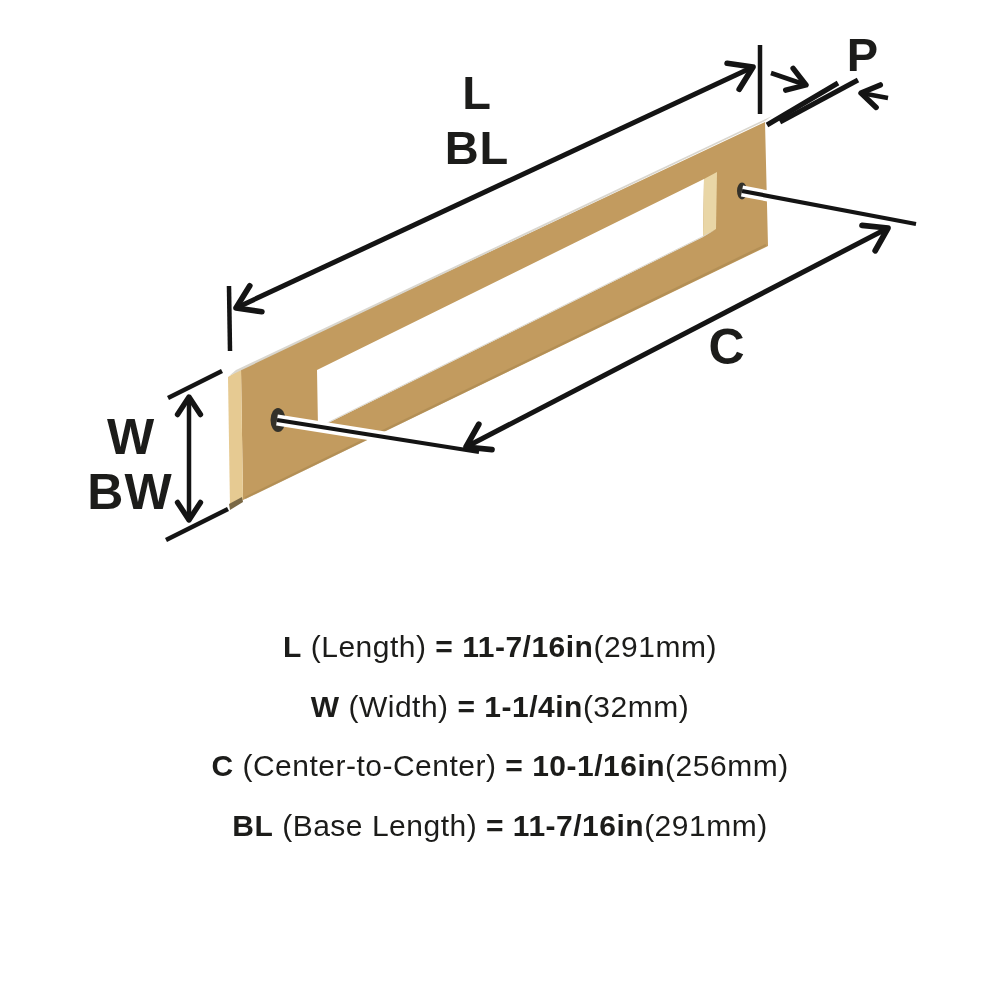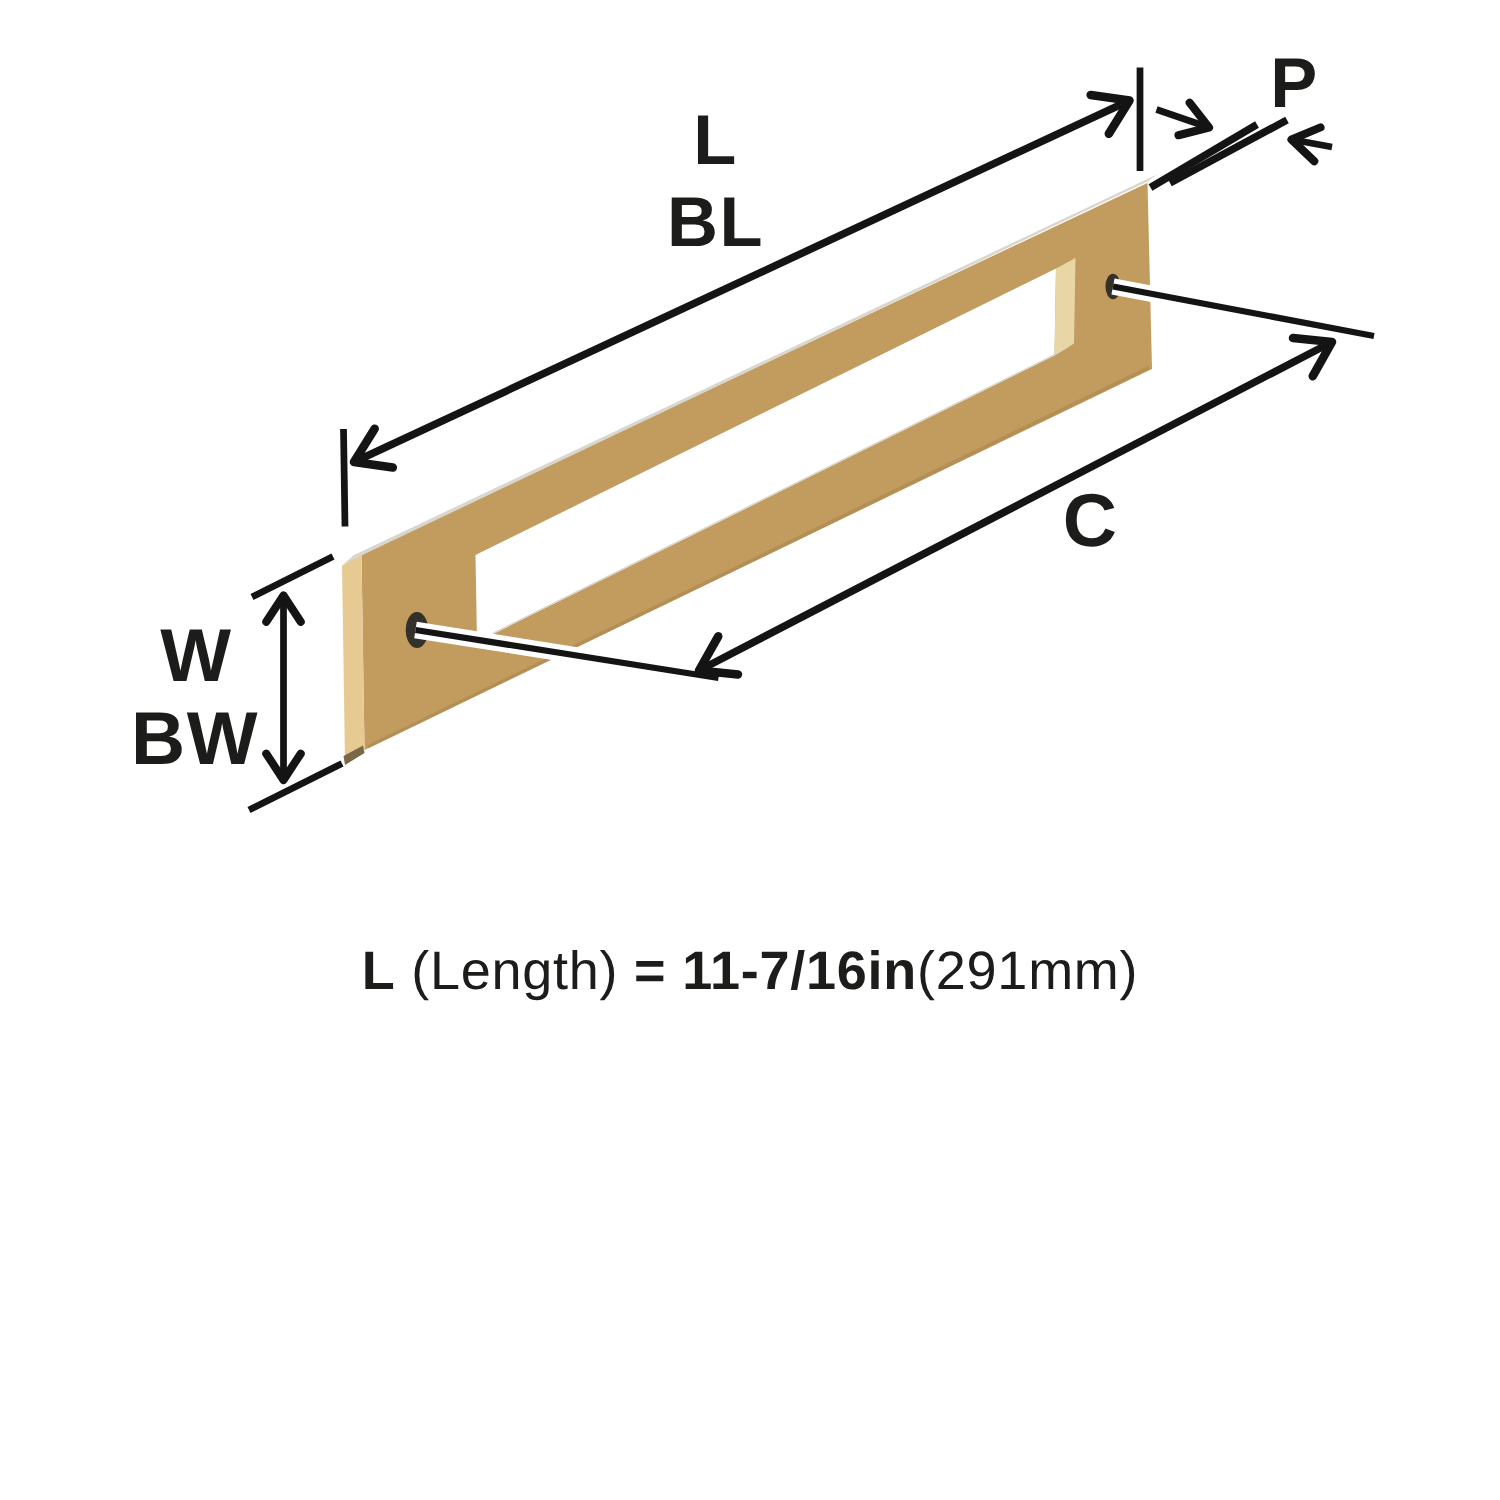"L (Length) = 11-7/16in(291mm)" #specs { font-size: 36px -> 30px }
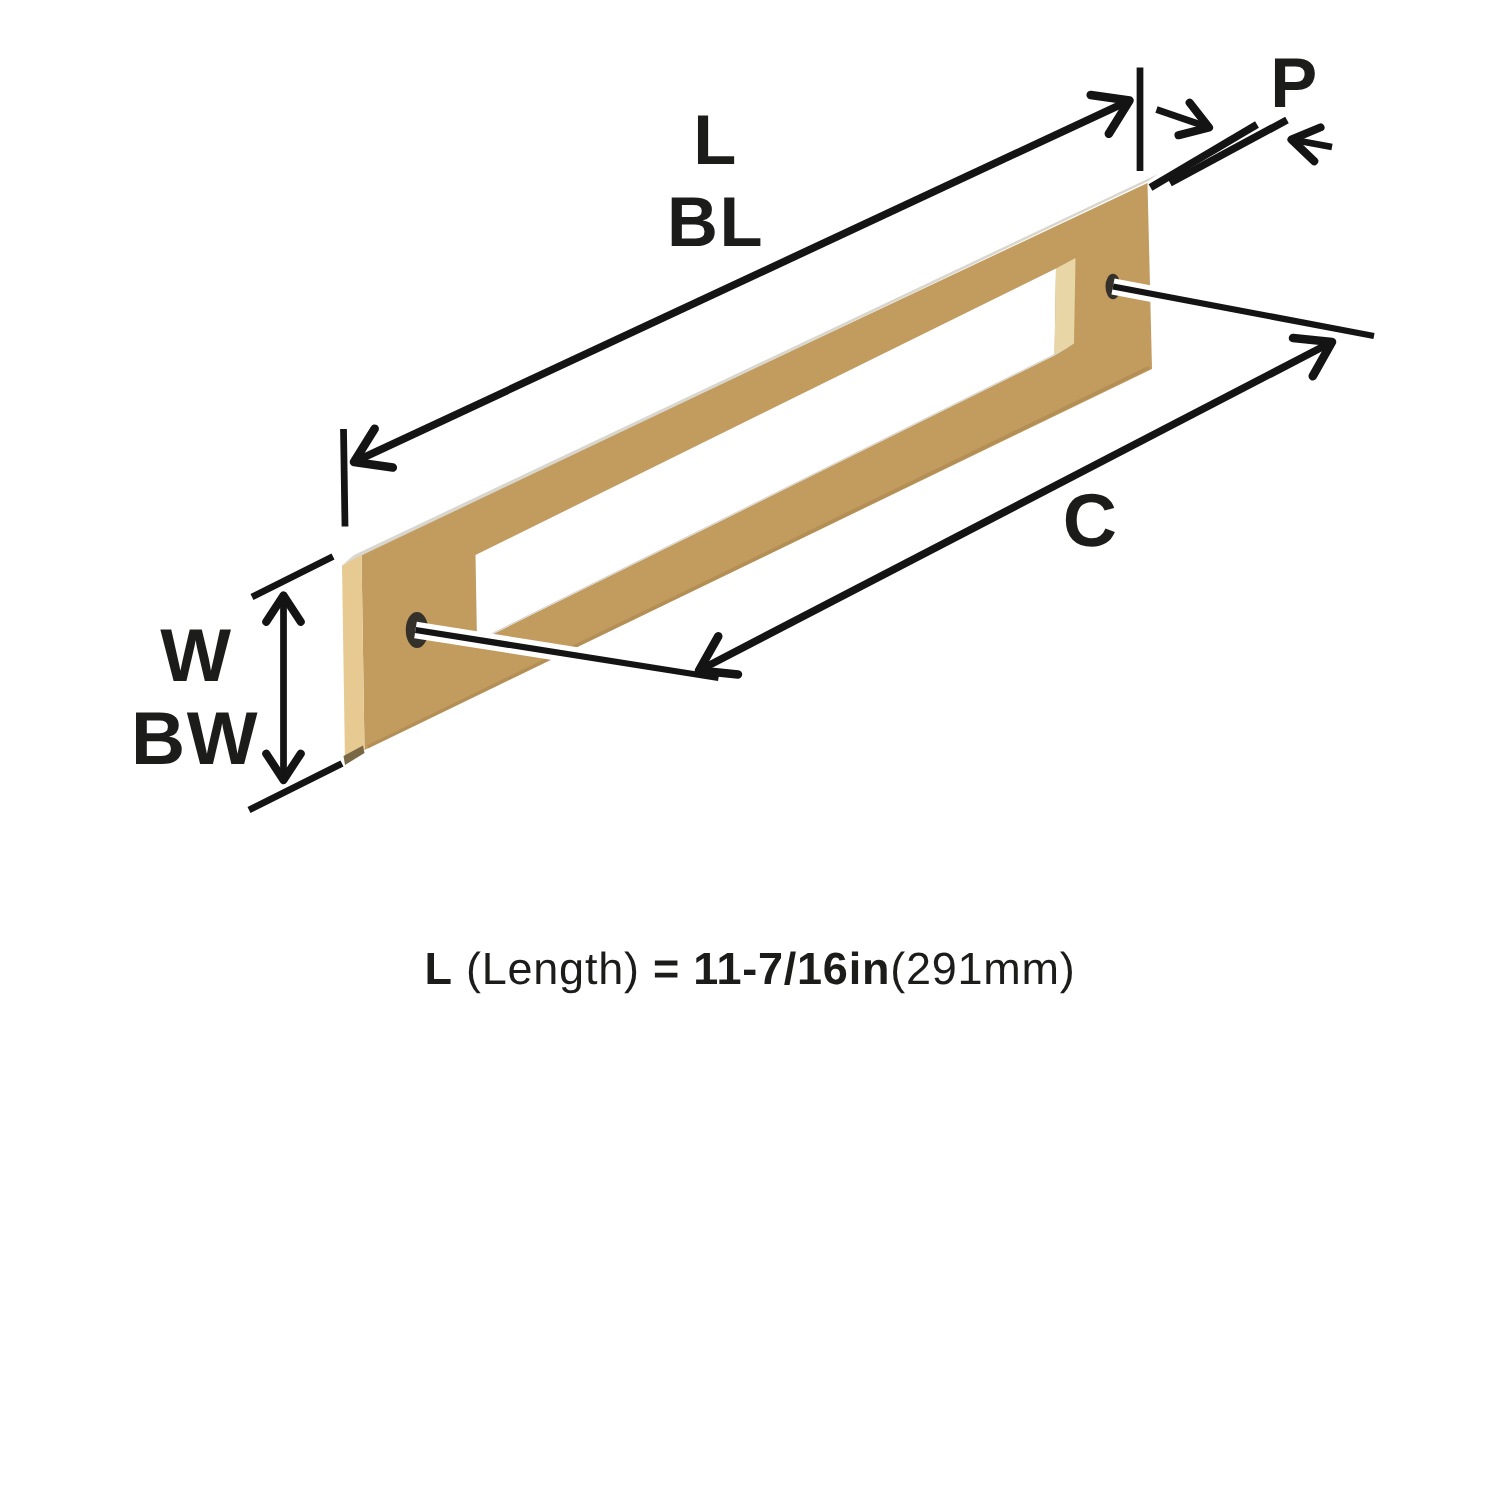"W (Width) = 1-1/4in(32mm)" div.spec-line { html: none -> <div><span>W</span> <span>(Width)</span> <span>=</span> <span>1-1/4in</span><span>(32mm)</span></div> }
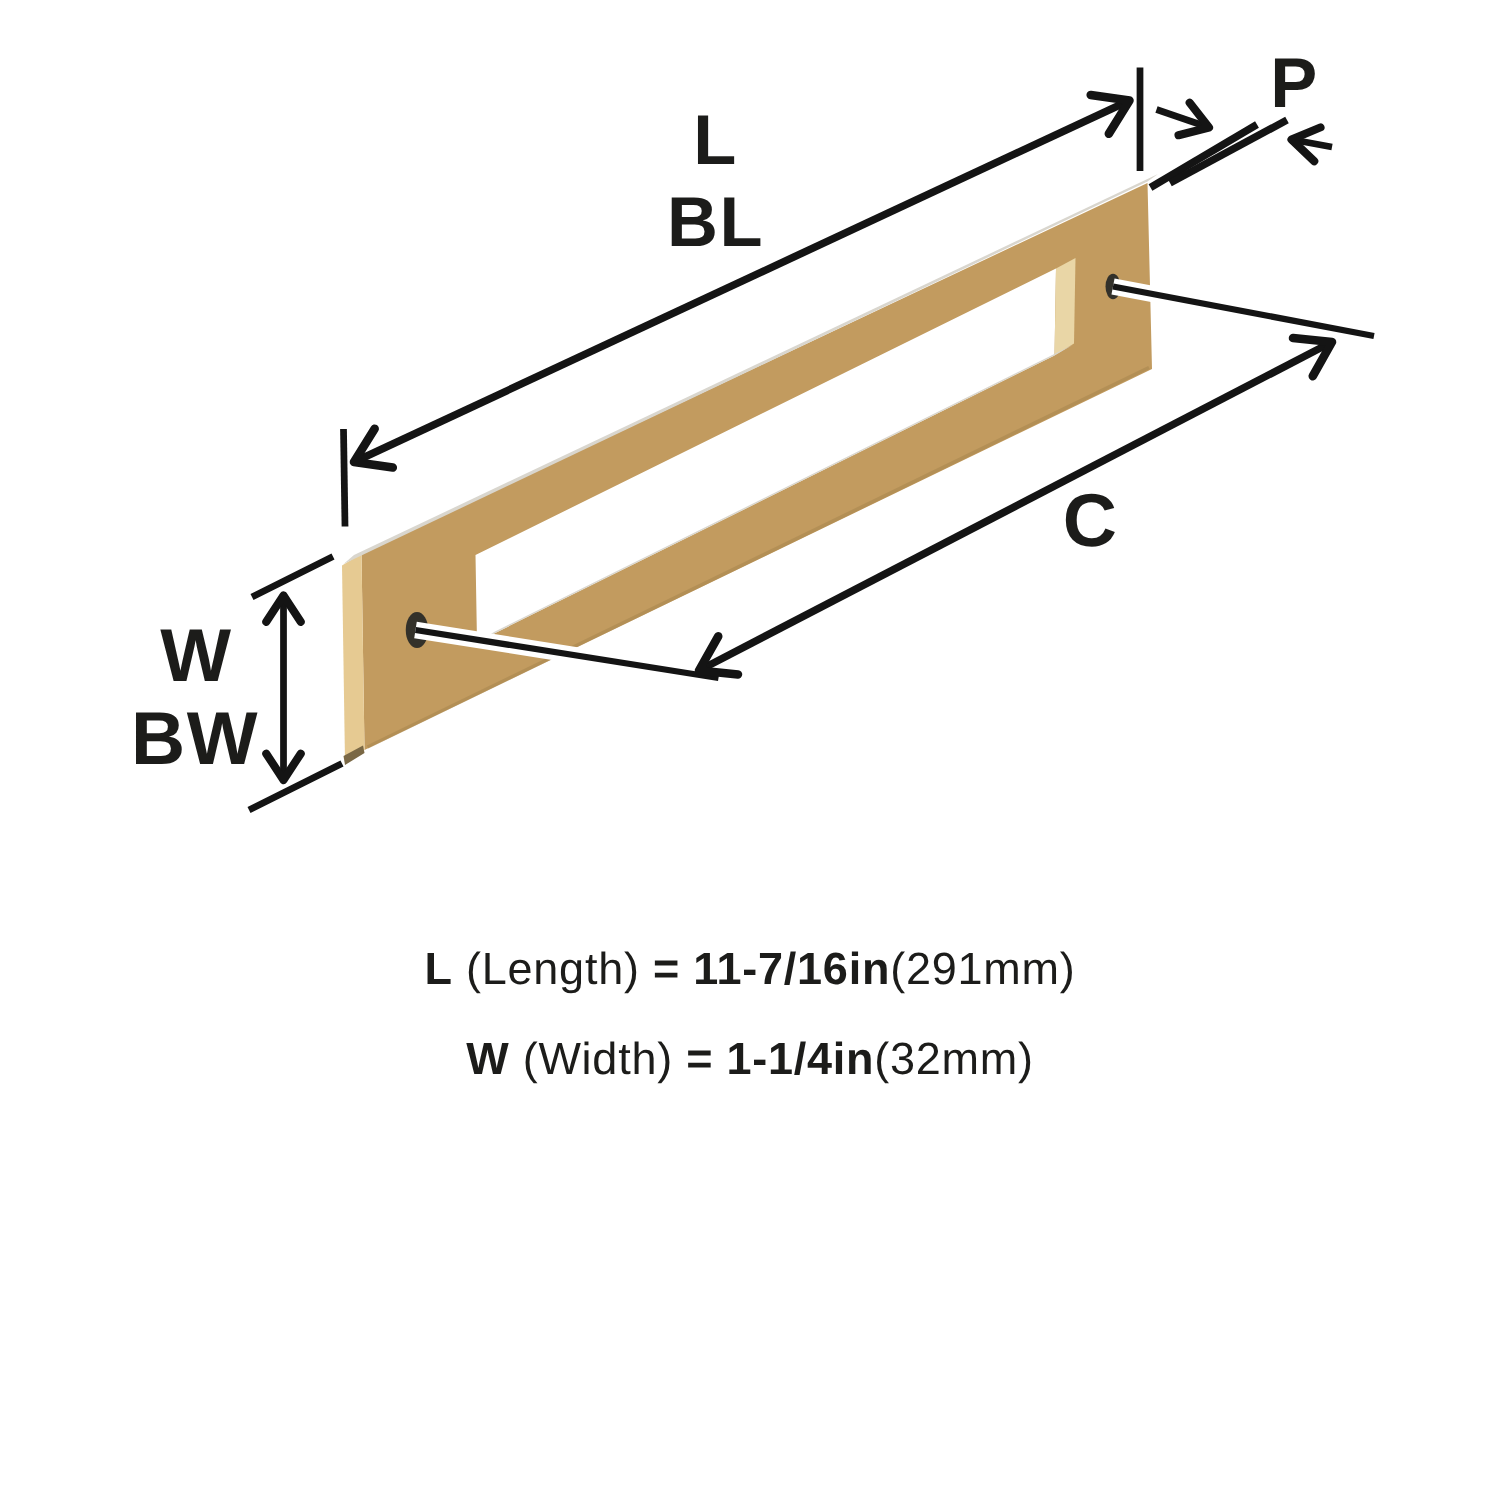"C (Center-to-Center) = 10-1/16in(256mm)" div.spec-line { html: none -> <div><span>C</span> <span>(Center-to-Center)</span> <span>=</span> <span>10-1/16in</span><span>(256mm)</span></div> }
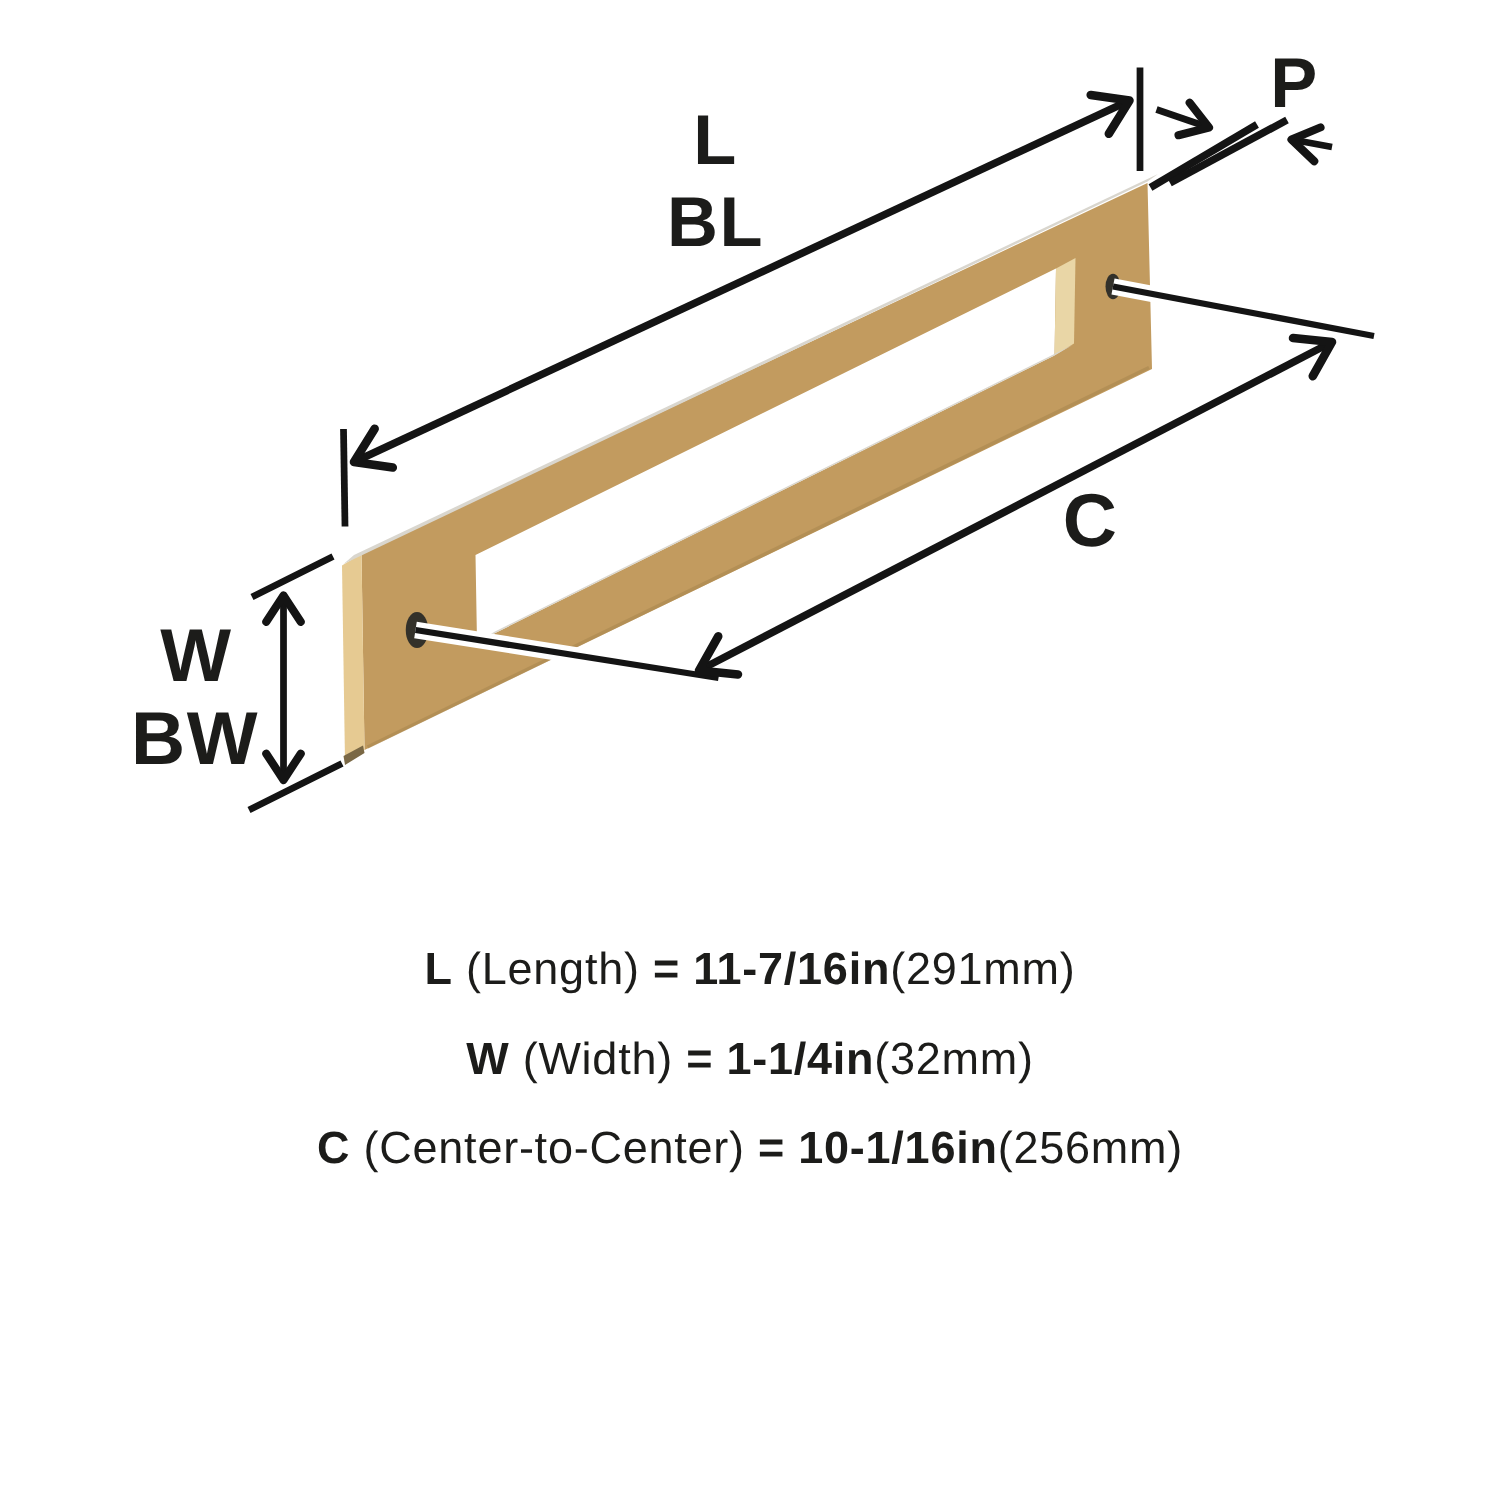"BL (Base Length) = 11-7/16in(291mm)" div.spec-line { html: none -> <div><span>BL</span> <span>(Base Length)</span> <span>=</span> <span>11-7/16in</span><span>(291mm)</span></div> }
